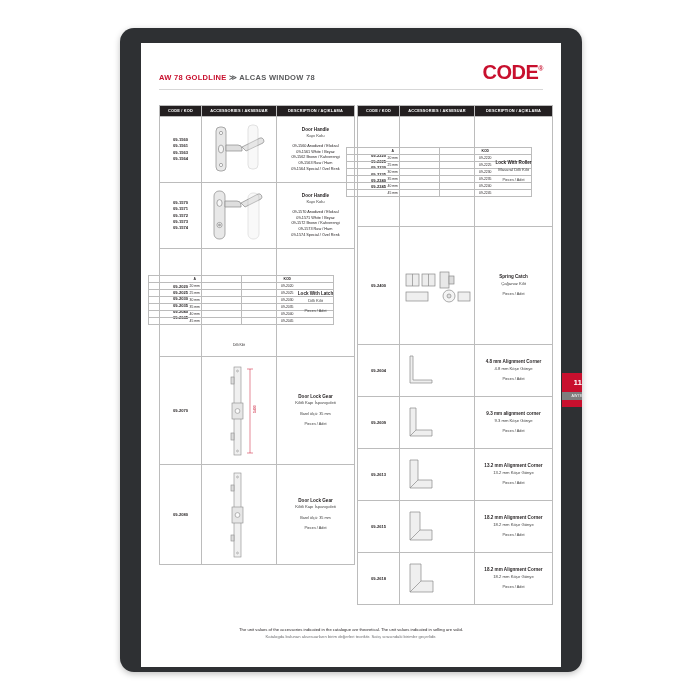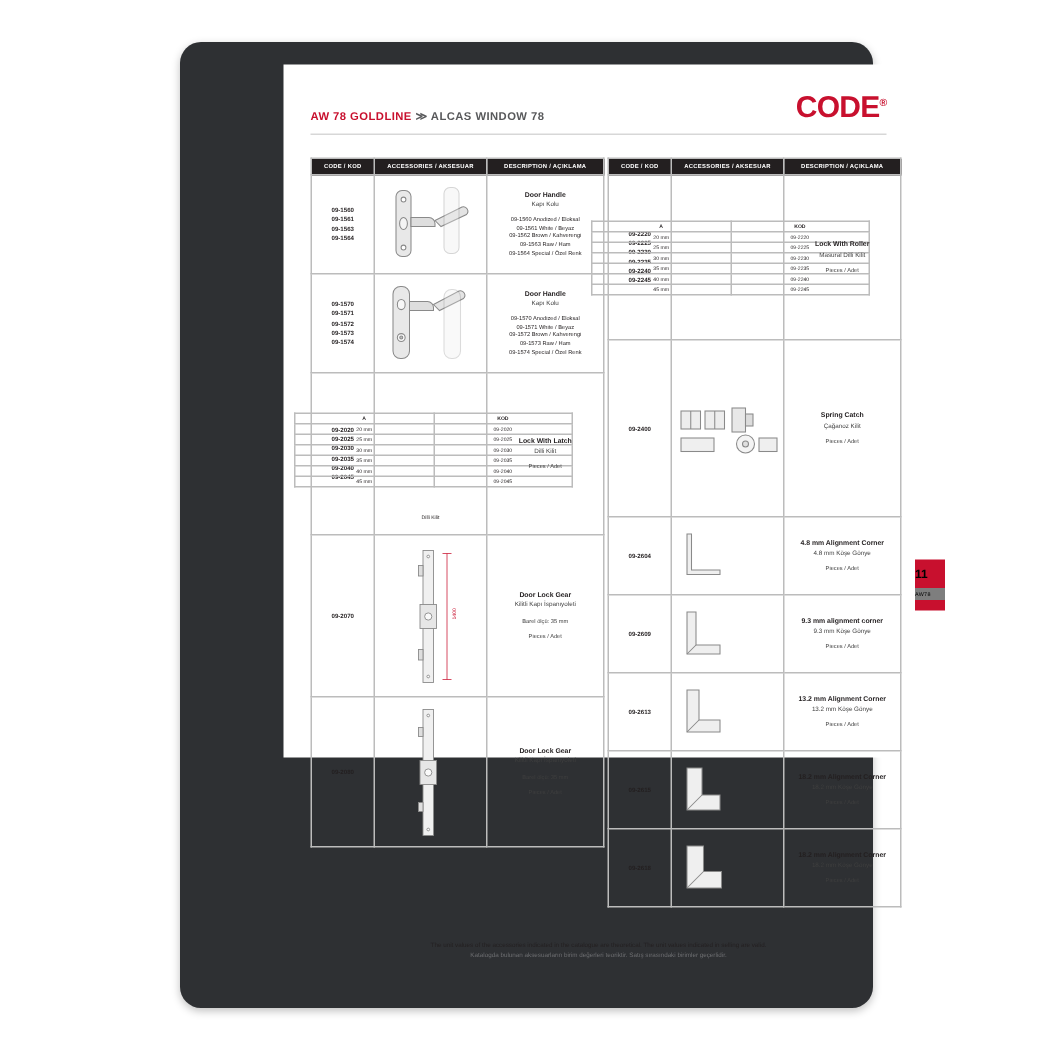"AW 78 GOLDLINE ≫ ALCAS" .page { height: 462px -> 624px; margin-left: 48px -> none }
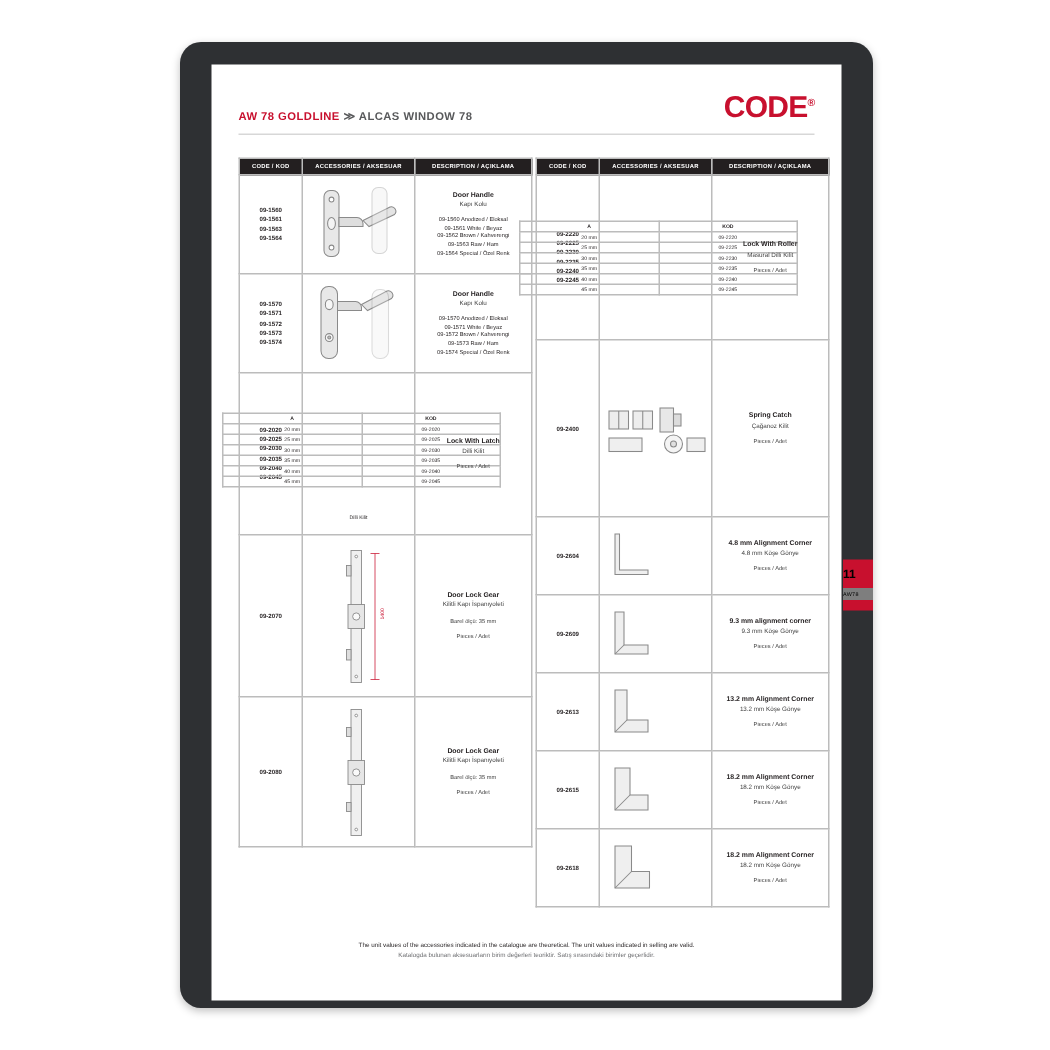"11" .tab { color: #000000 -> #ffffff; text-align: left -> right }
